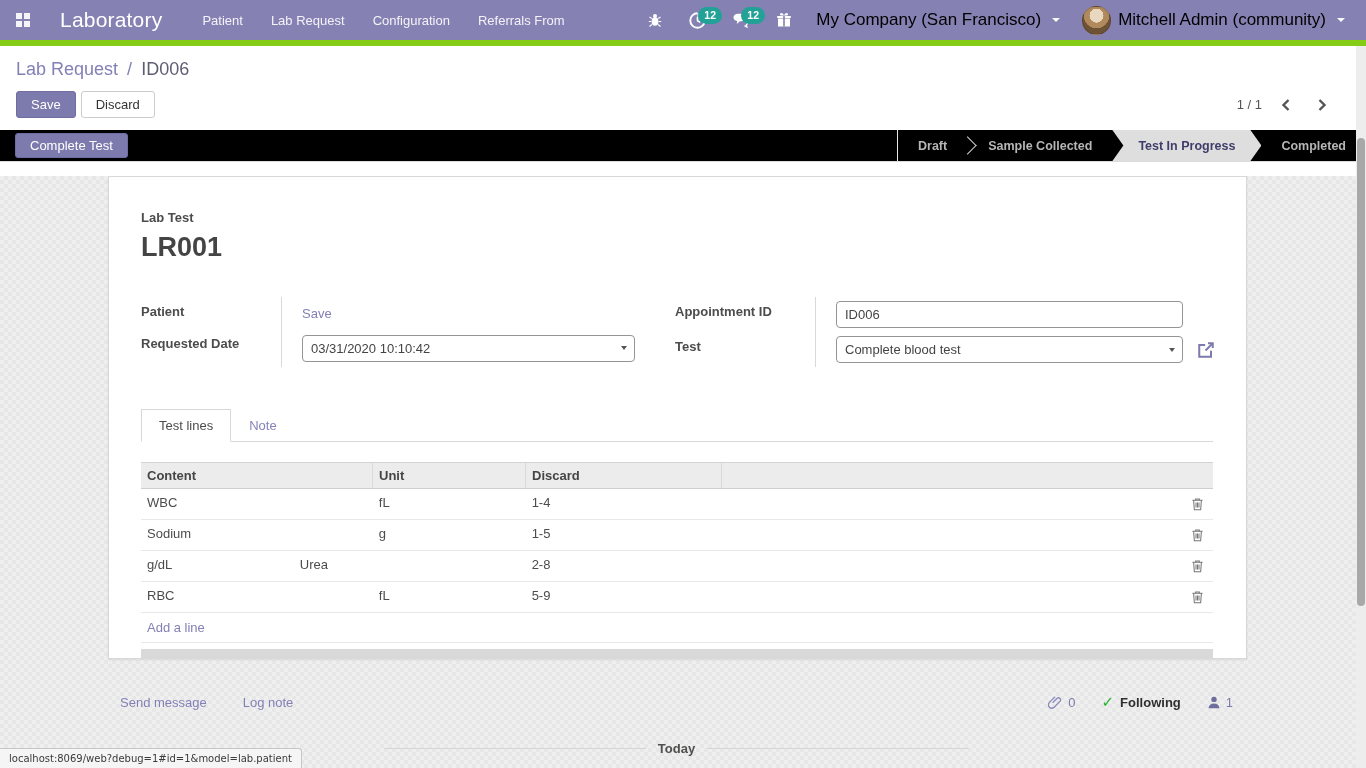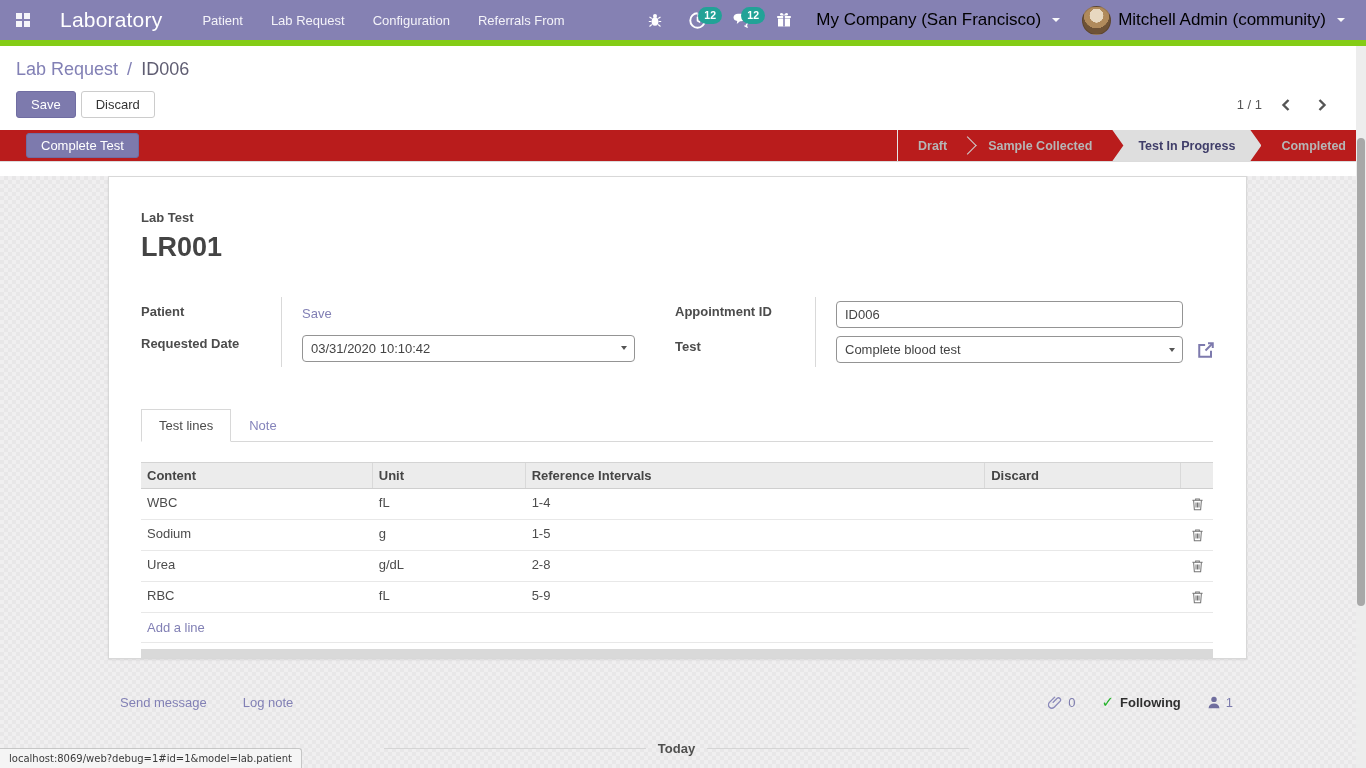"Complete Test" .statusbar { background: #b91c1c -> #000000; padding-left: 26px -> 15px }
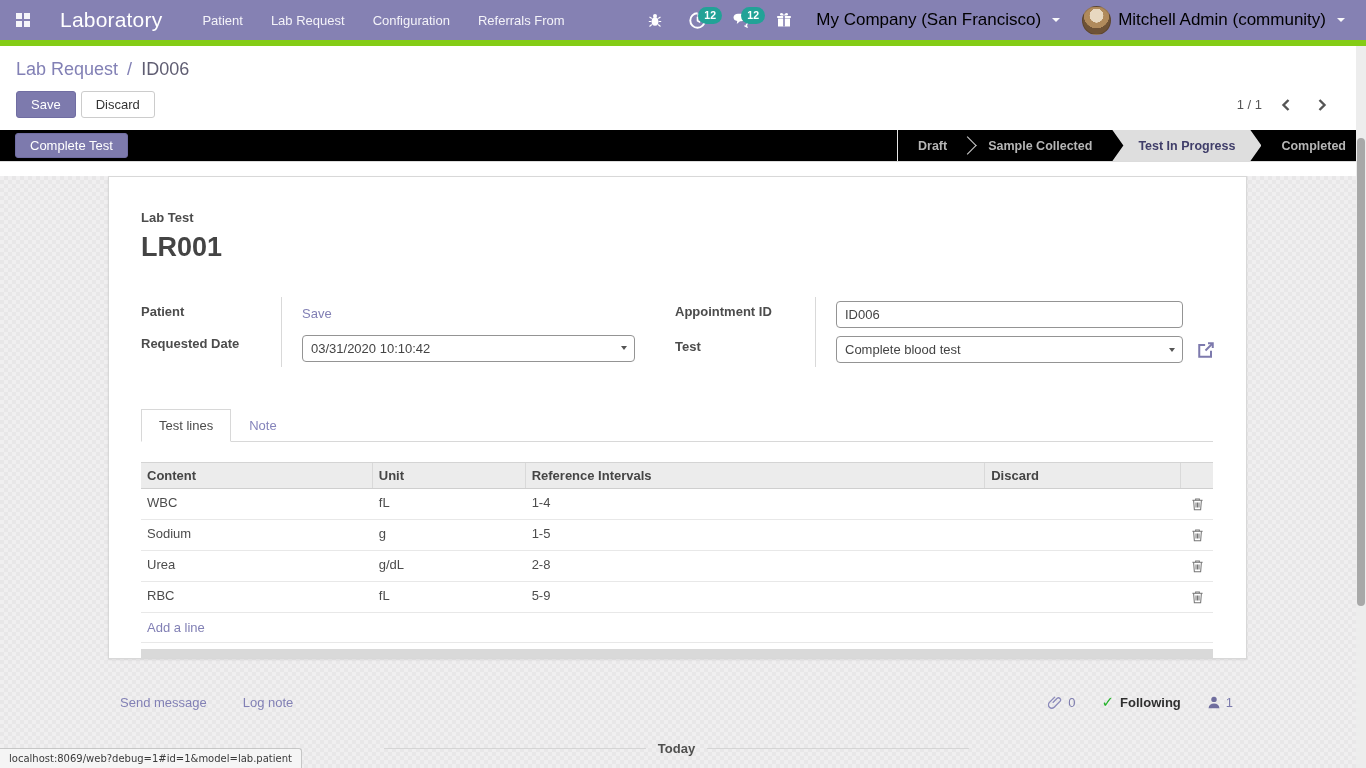"Reference Intervals" div.th { html: <div>Reference Intervals</div> -> none }
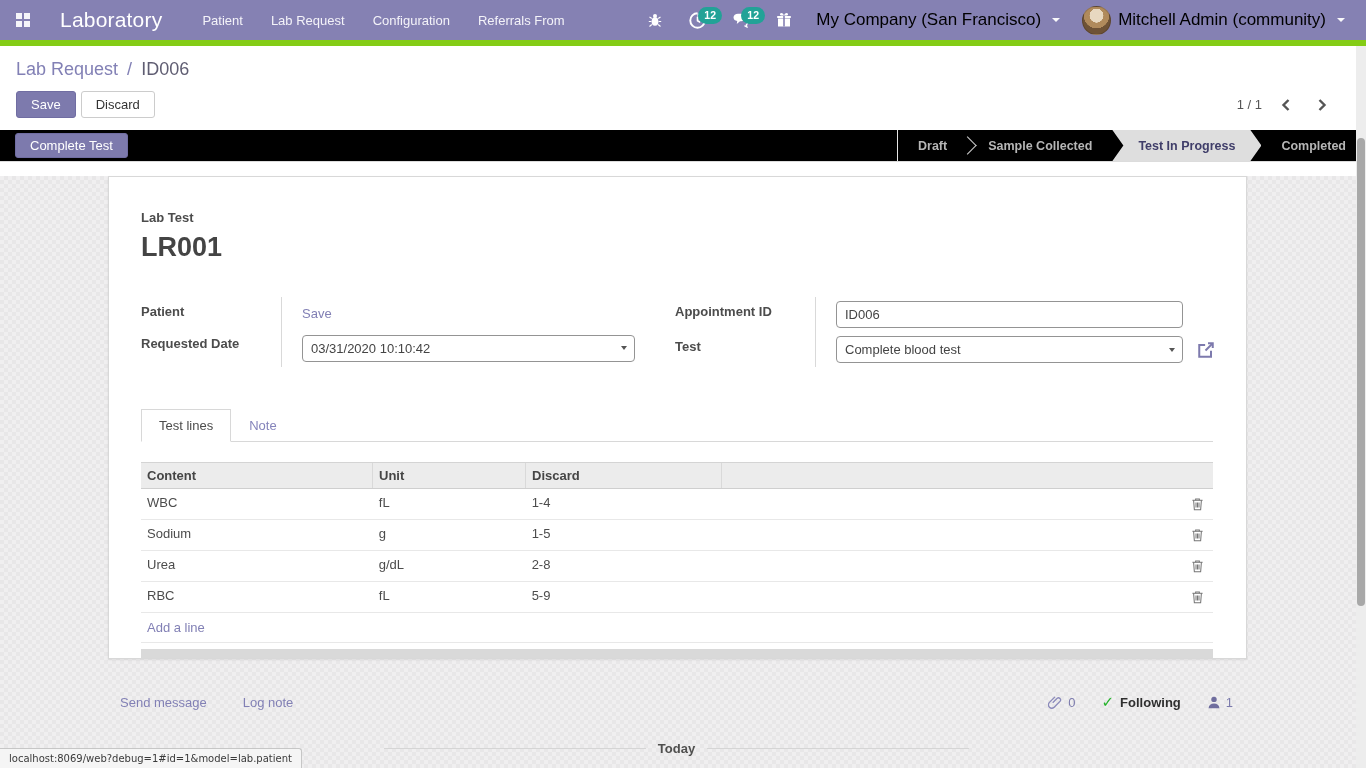"Urea" div.td { order: before "g/dL" -> after "g/dL" }
